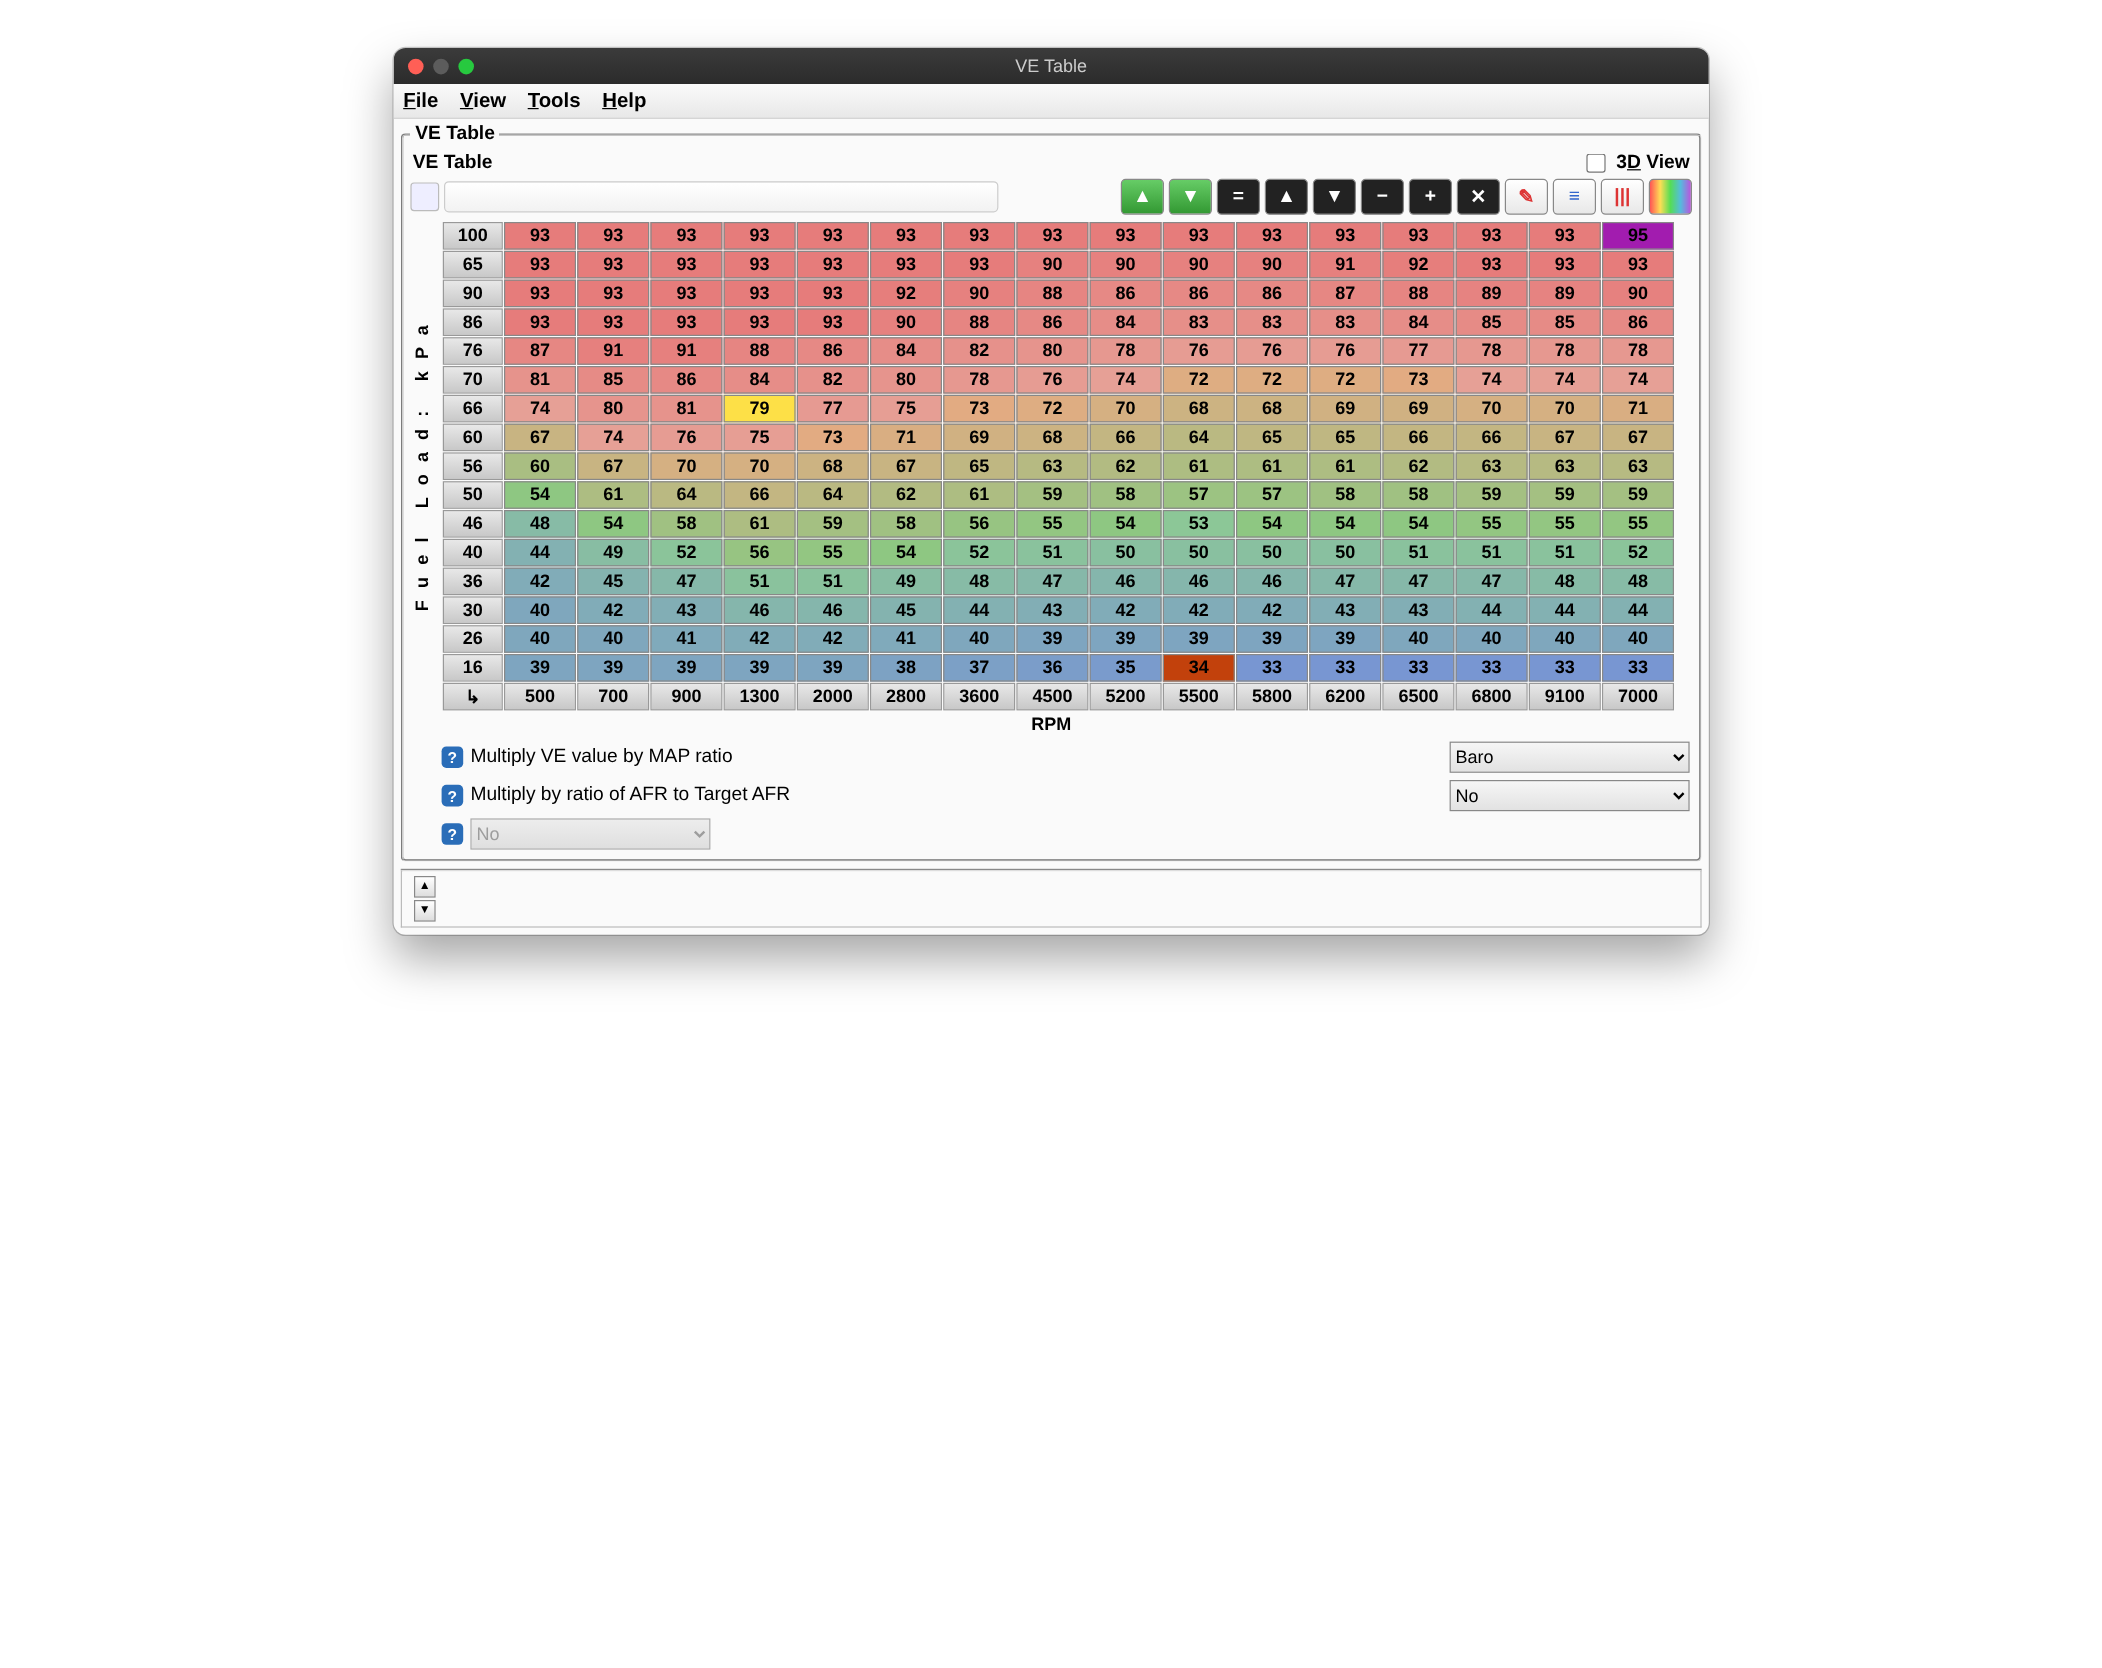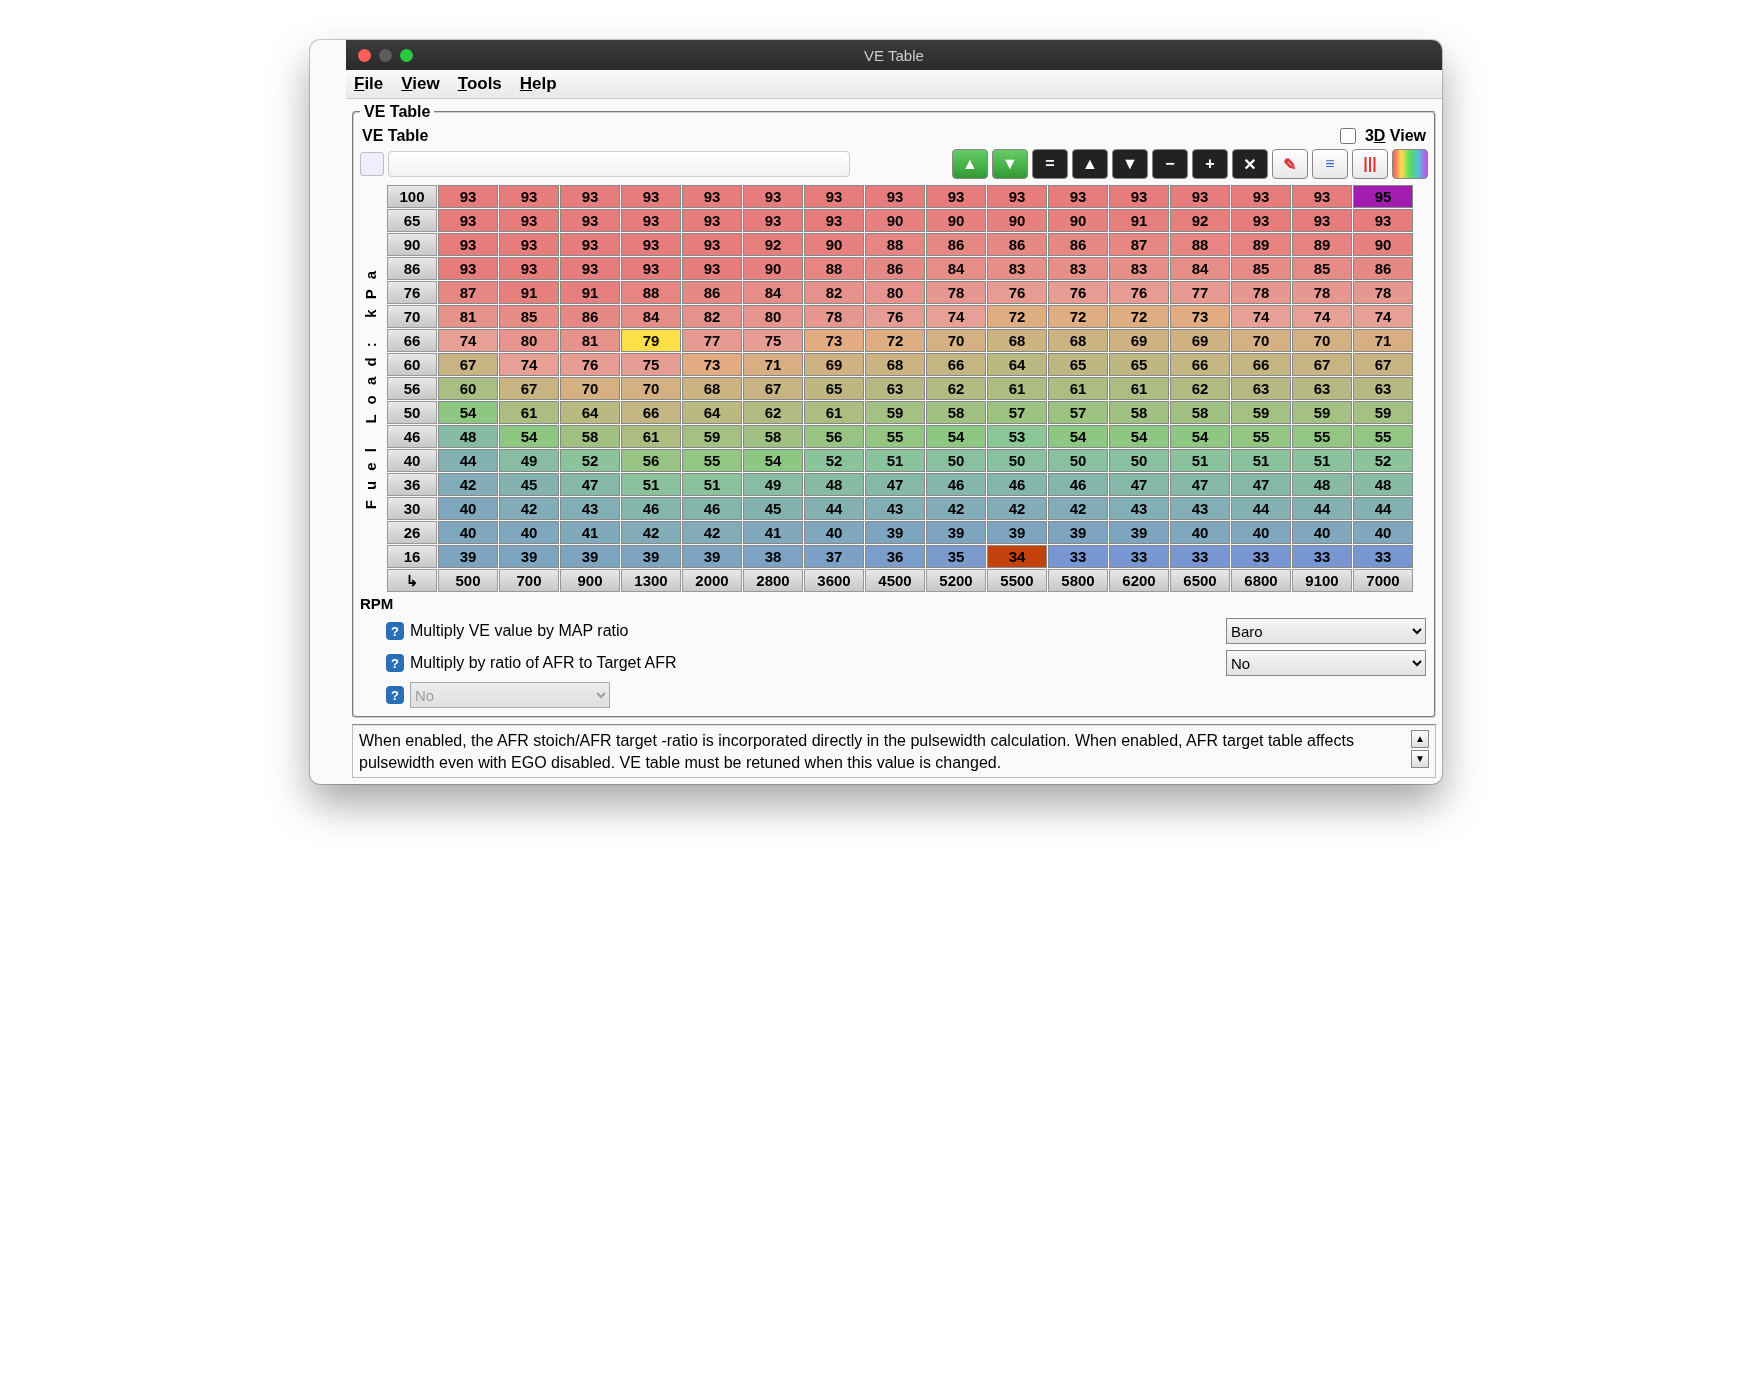"VE Table" .window { padding-left: 36px -> none }
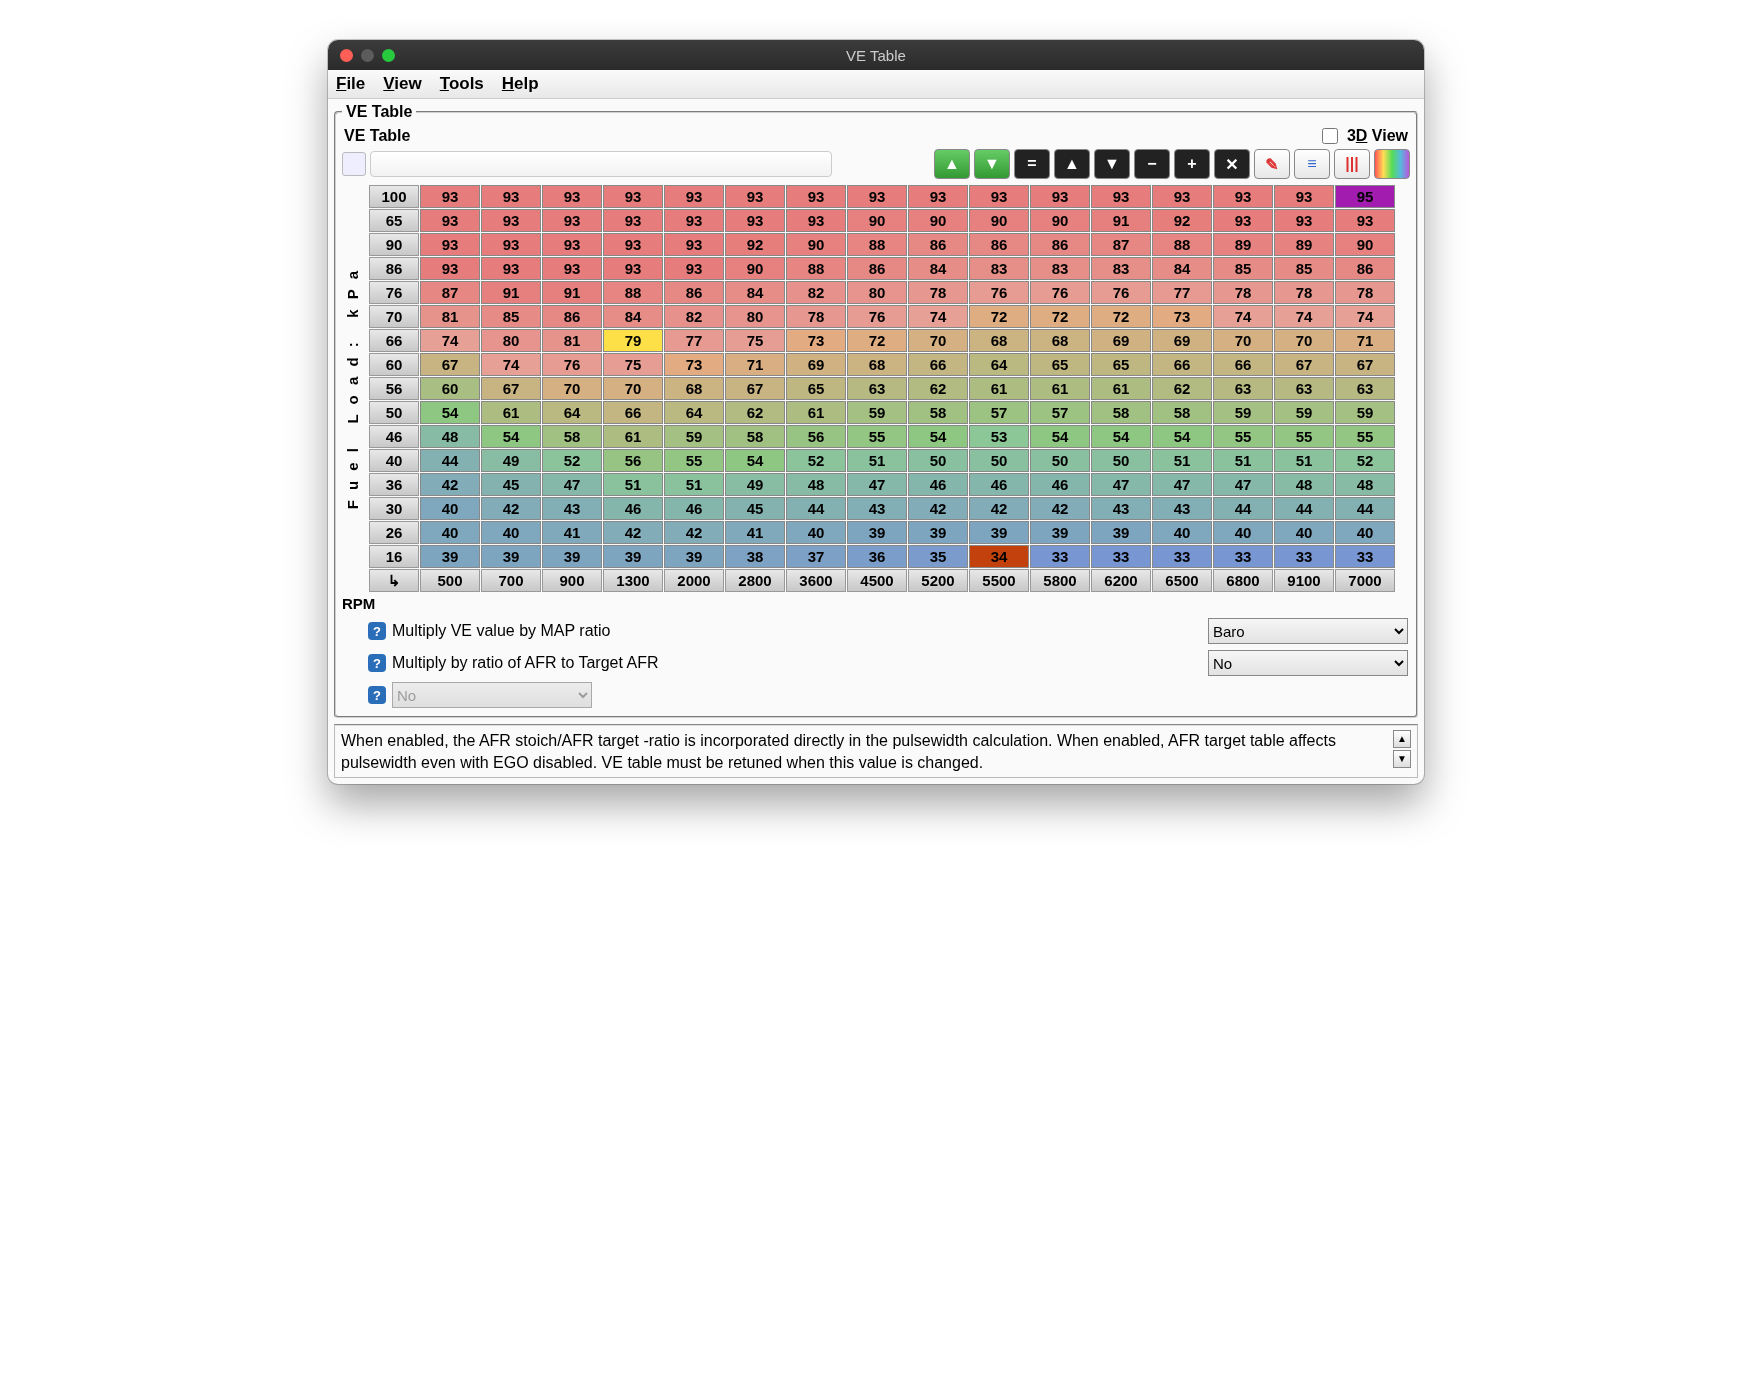"RPM" .xlabel { text-align: left -> center }
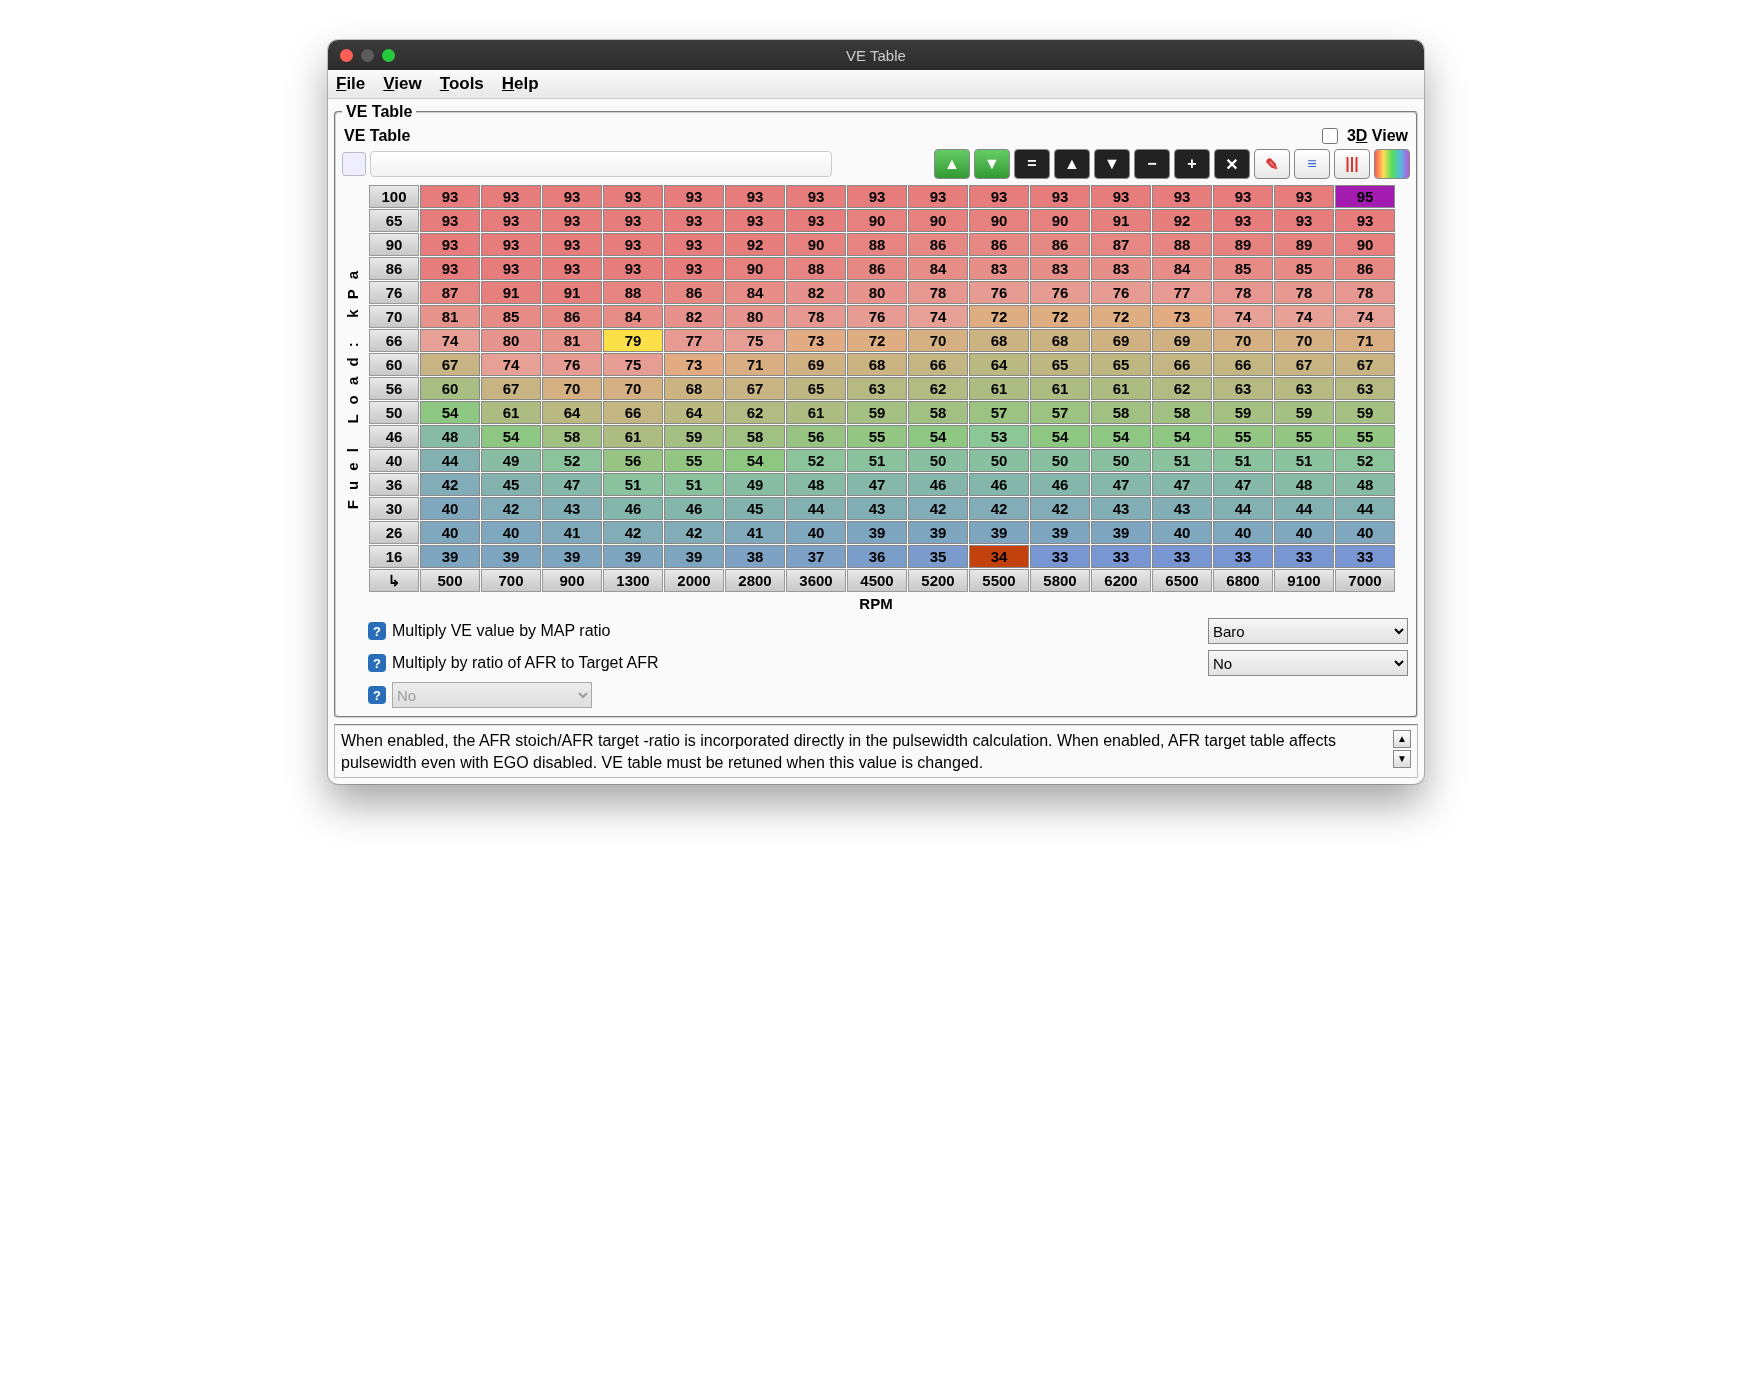"When enabled, the AFR stoich/AFR" div.txt { html: <div>When enabled, the AFR stoich/AFR target -ratio is incorporated directly in the pulsewidth calculation. When enabled, AFR target table affects pulsewidth even with EGO disabled. VE table must be retuned when this value is changed.</div> -> none }
